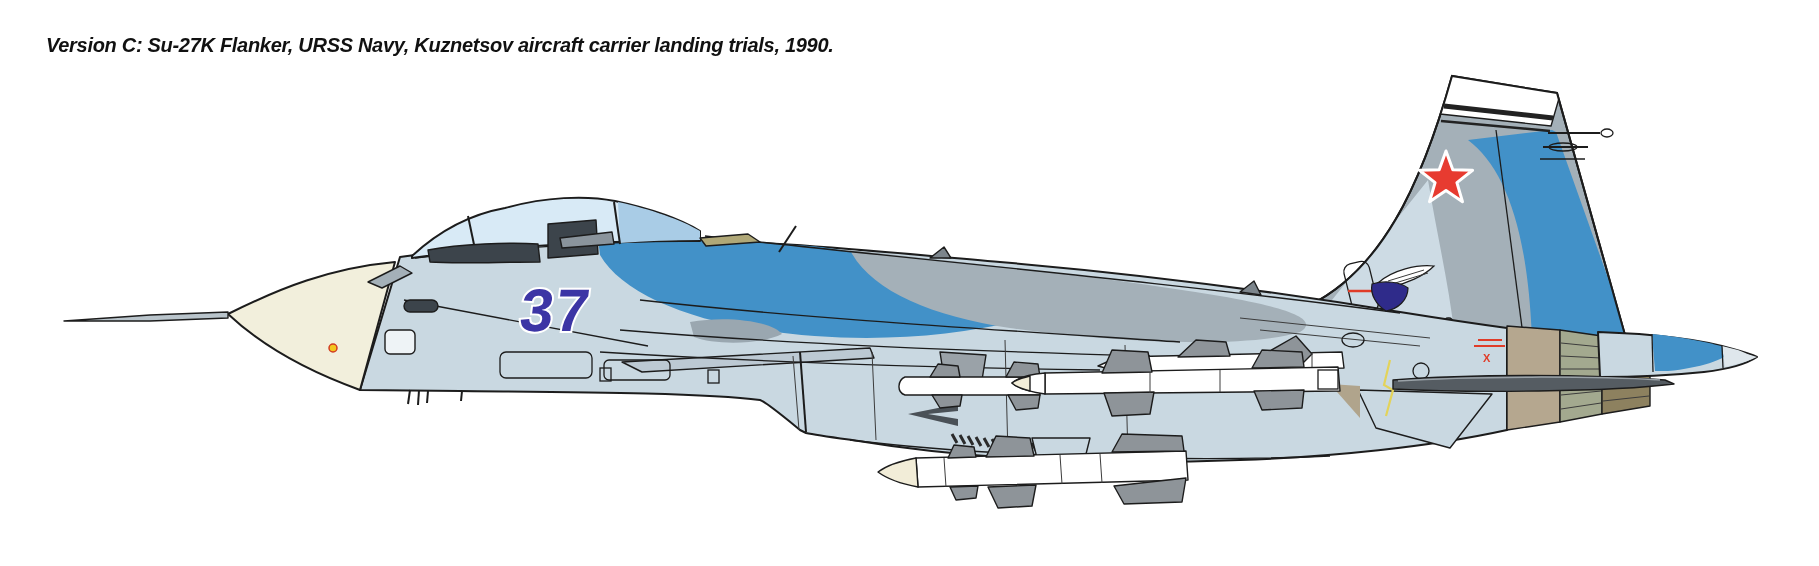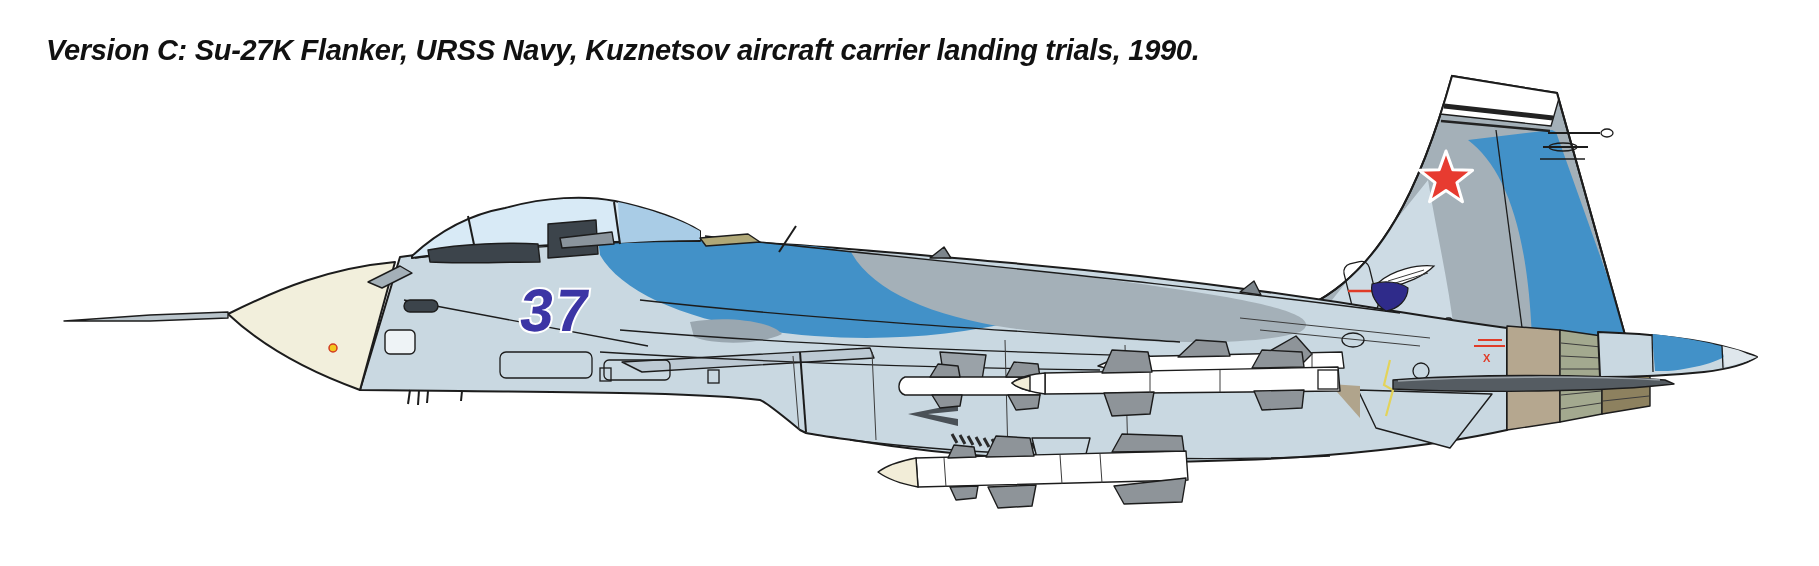"Version C: Su-27K Flanker, URSS" .caption { font-size: 29px -> 20px }
